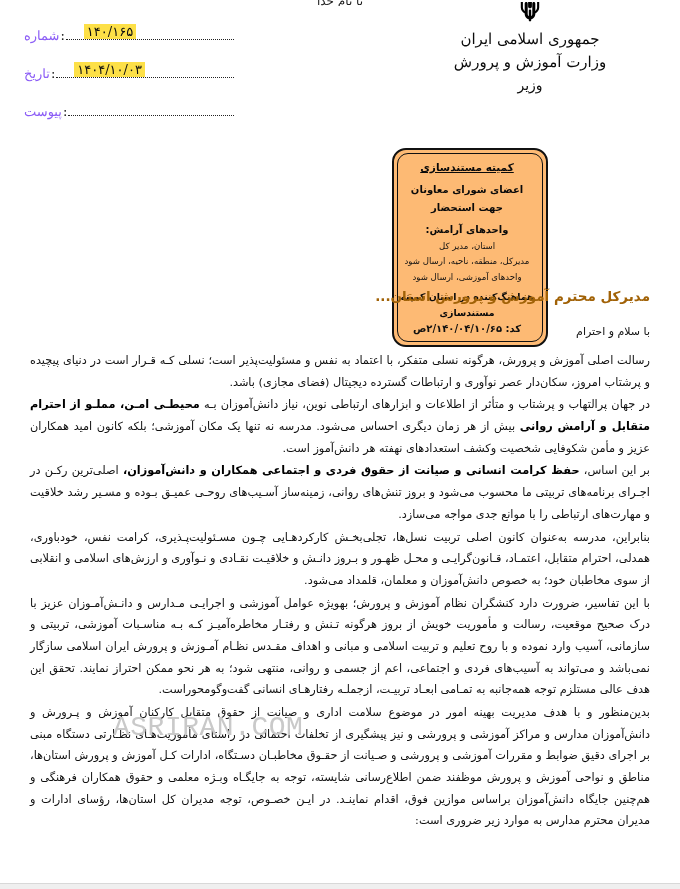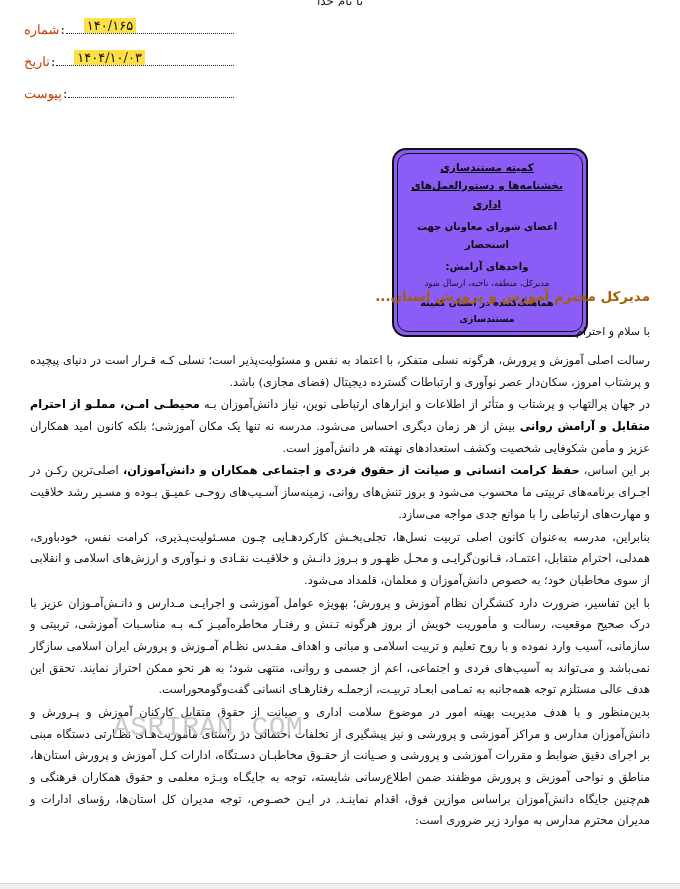"شماره" .meta-label { color: #c2410c -> #8b5cf6; margin-top: none -> 6px }
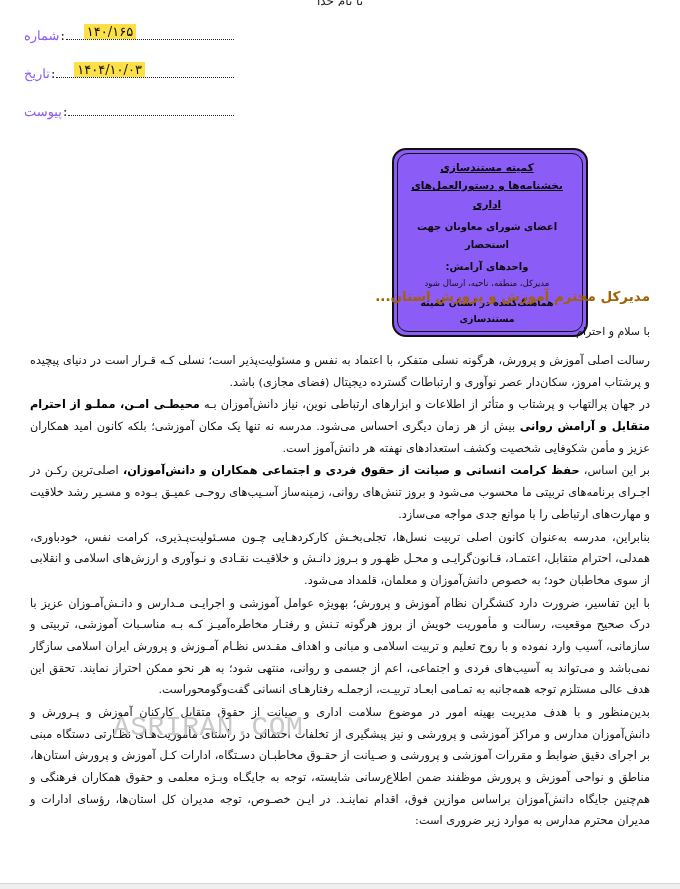"جمهوری اسلامی ایران" div.header { html: none -> <div> <span> <svg> <g> <path></path> <path></path> <path></path> <path></path> <path></path> </g> </svg> </span> <div>جمهوری اسلامی ایران</div> <div>وزارت آموزش و پرورش</div> <div>وزیر</div> </div> }
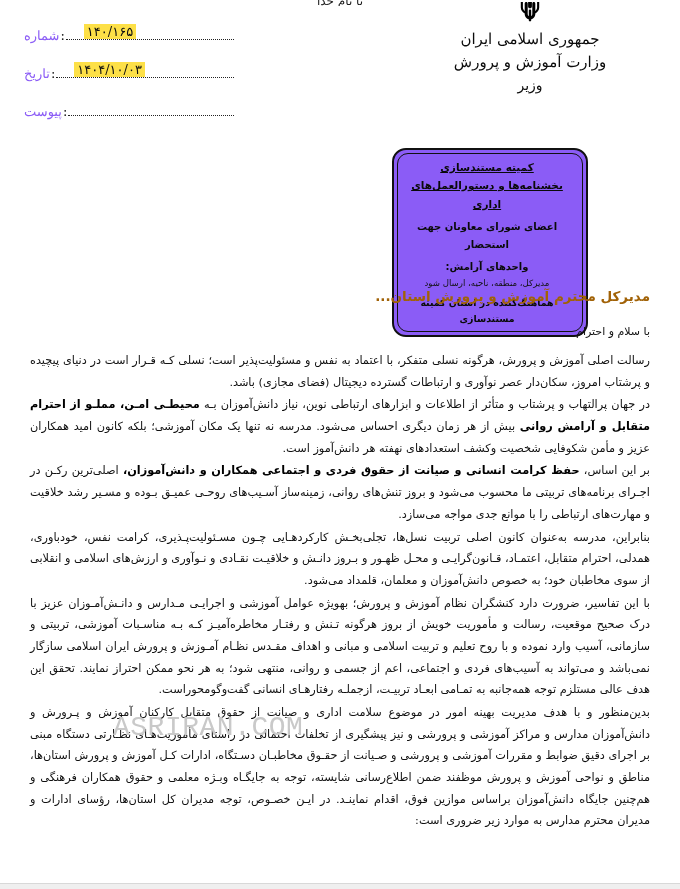"کمیته مستندسازی" .stamp { background: #8b5cf6 -> #fdba74; width: 196px -> 156px }
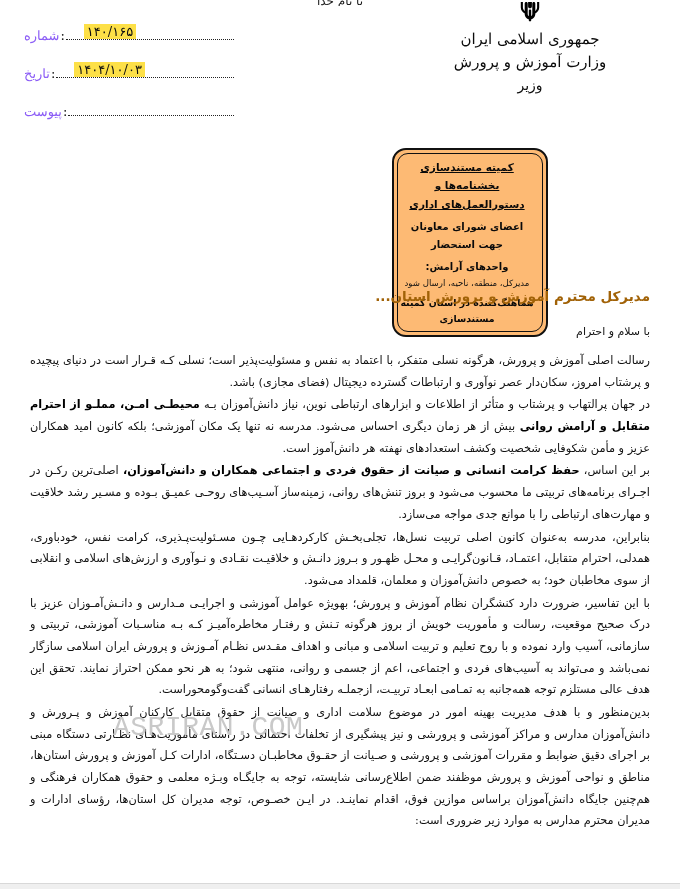"بخشنامه‌ها و دستورالعمل‌های اداری" div.stamp-title { html: <div>بخشنامه‌ها و دستورالعمل‌های اداری</div> -> none }
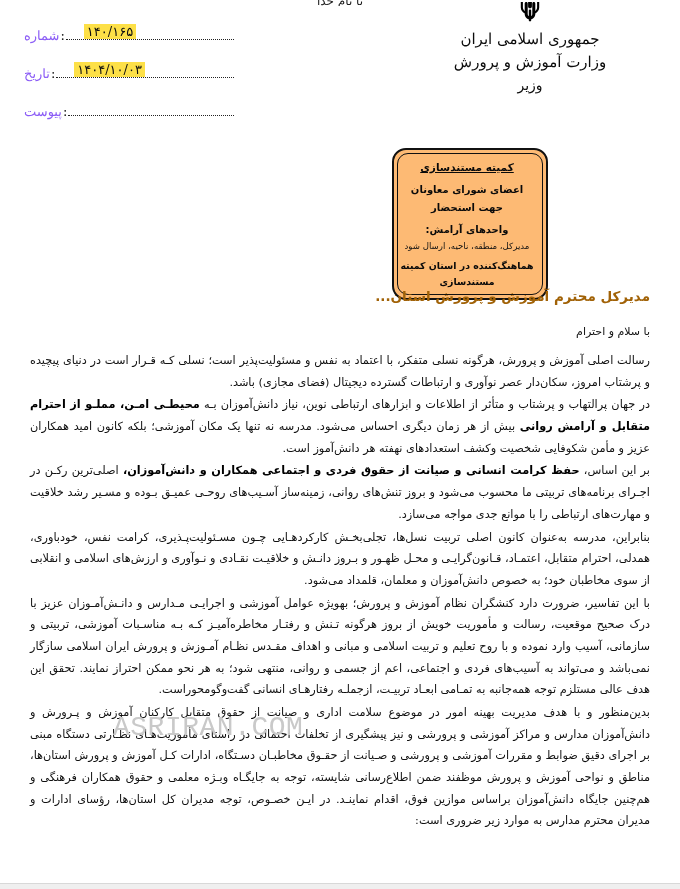"استان، مدیر کل" div.stamp-line { html: none -> <div>استان، مدیر کل</div> }
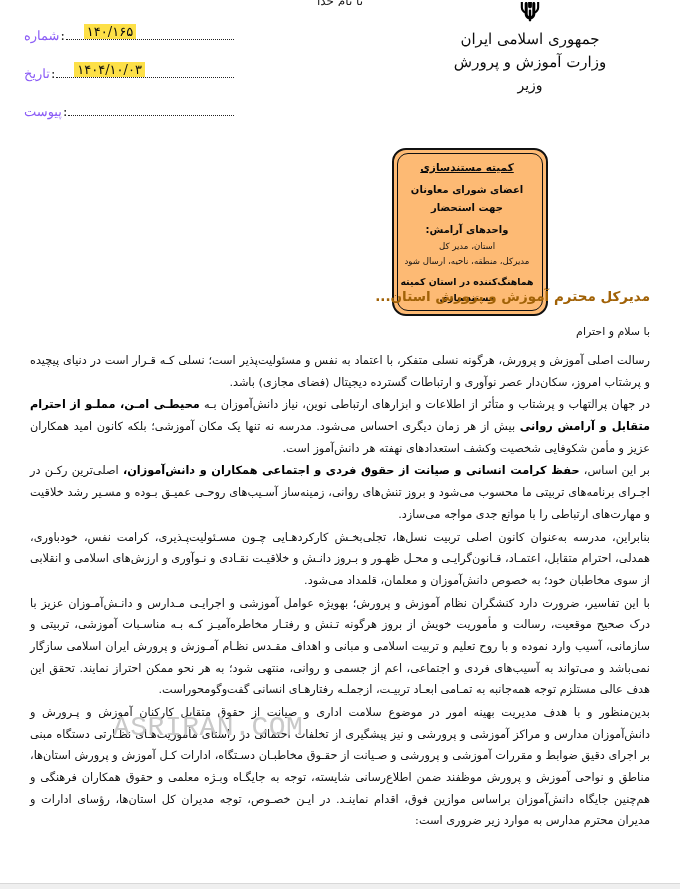"واحدهای آموزشی، ارسال شود" div.stamp-line { html: none -> <div>واحدهای آموزشی، ارسال شود</div> }
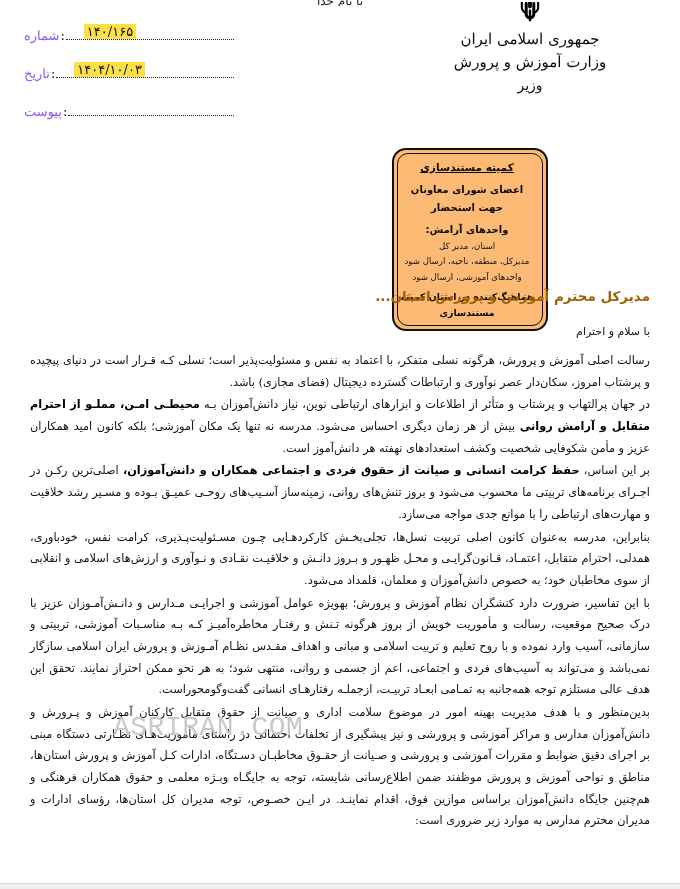"کد: ۲/۱۴۰/۰۴/۱۰/۶۵ص" div.stamp-code { html: none -> <div>کد: ۲/۱۴۰/۰۴/۱۰/۶۵ص</div> }
